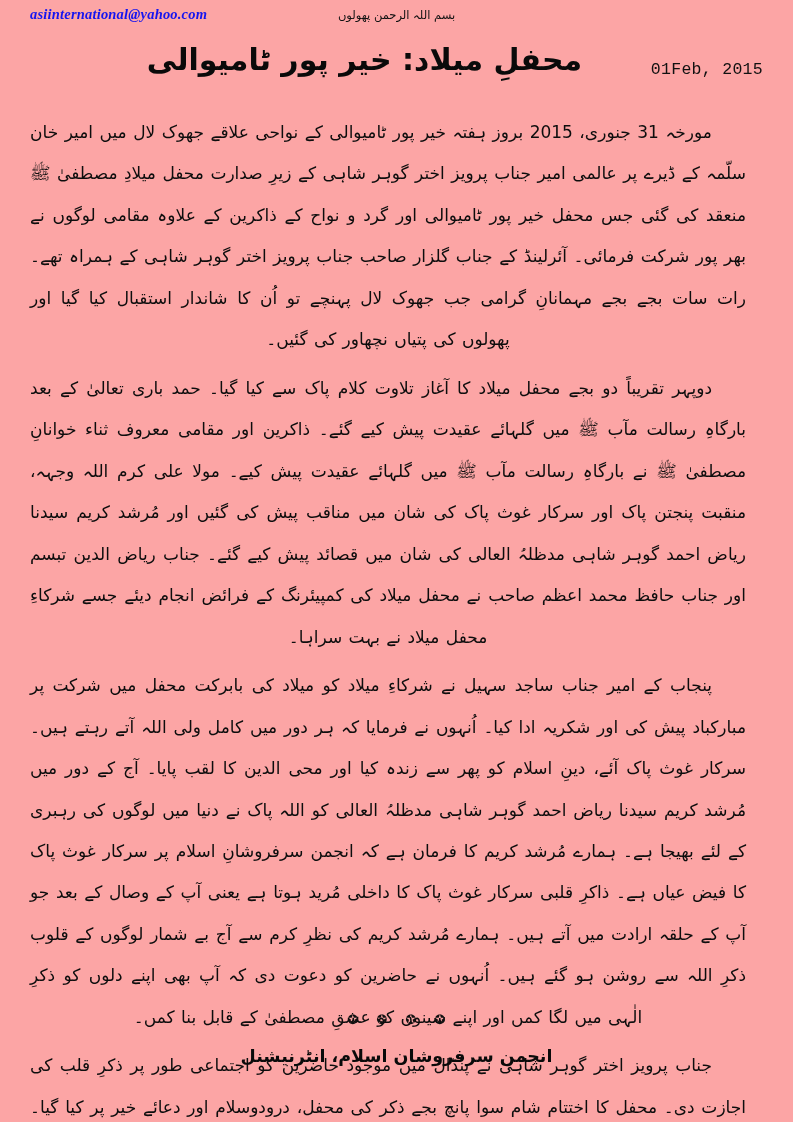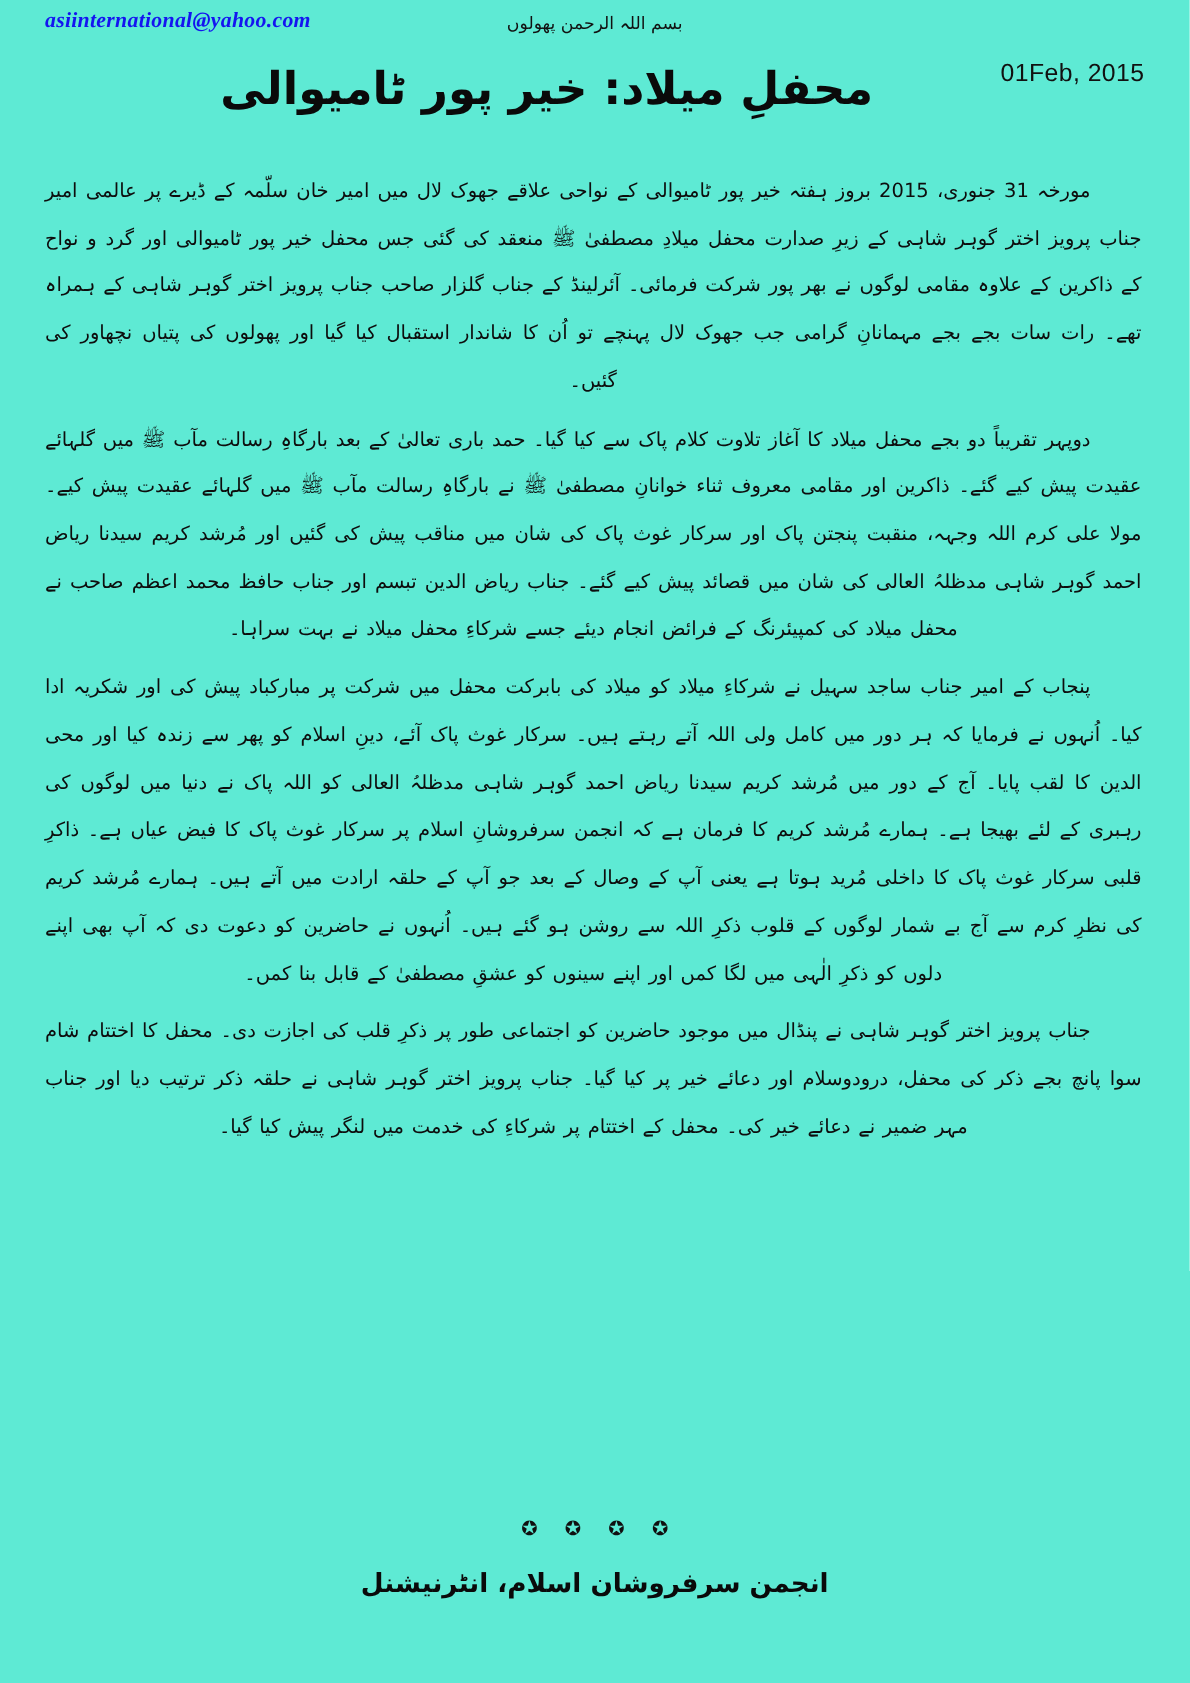"asiinternational@yahoo.com" .page { background: #5eead4 -> #fca5a5 }
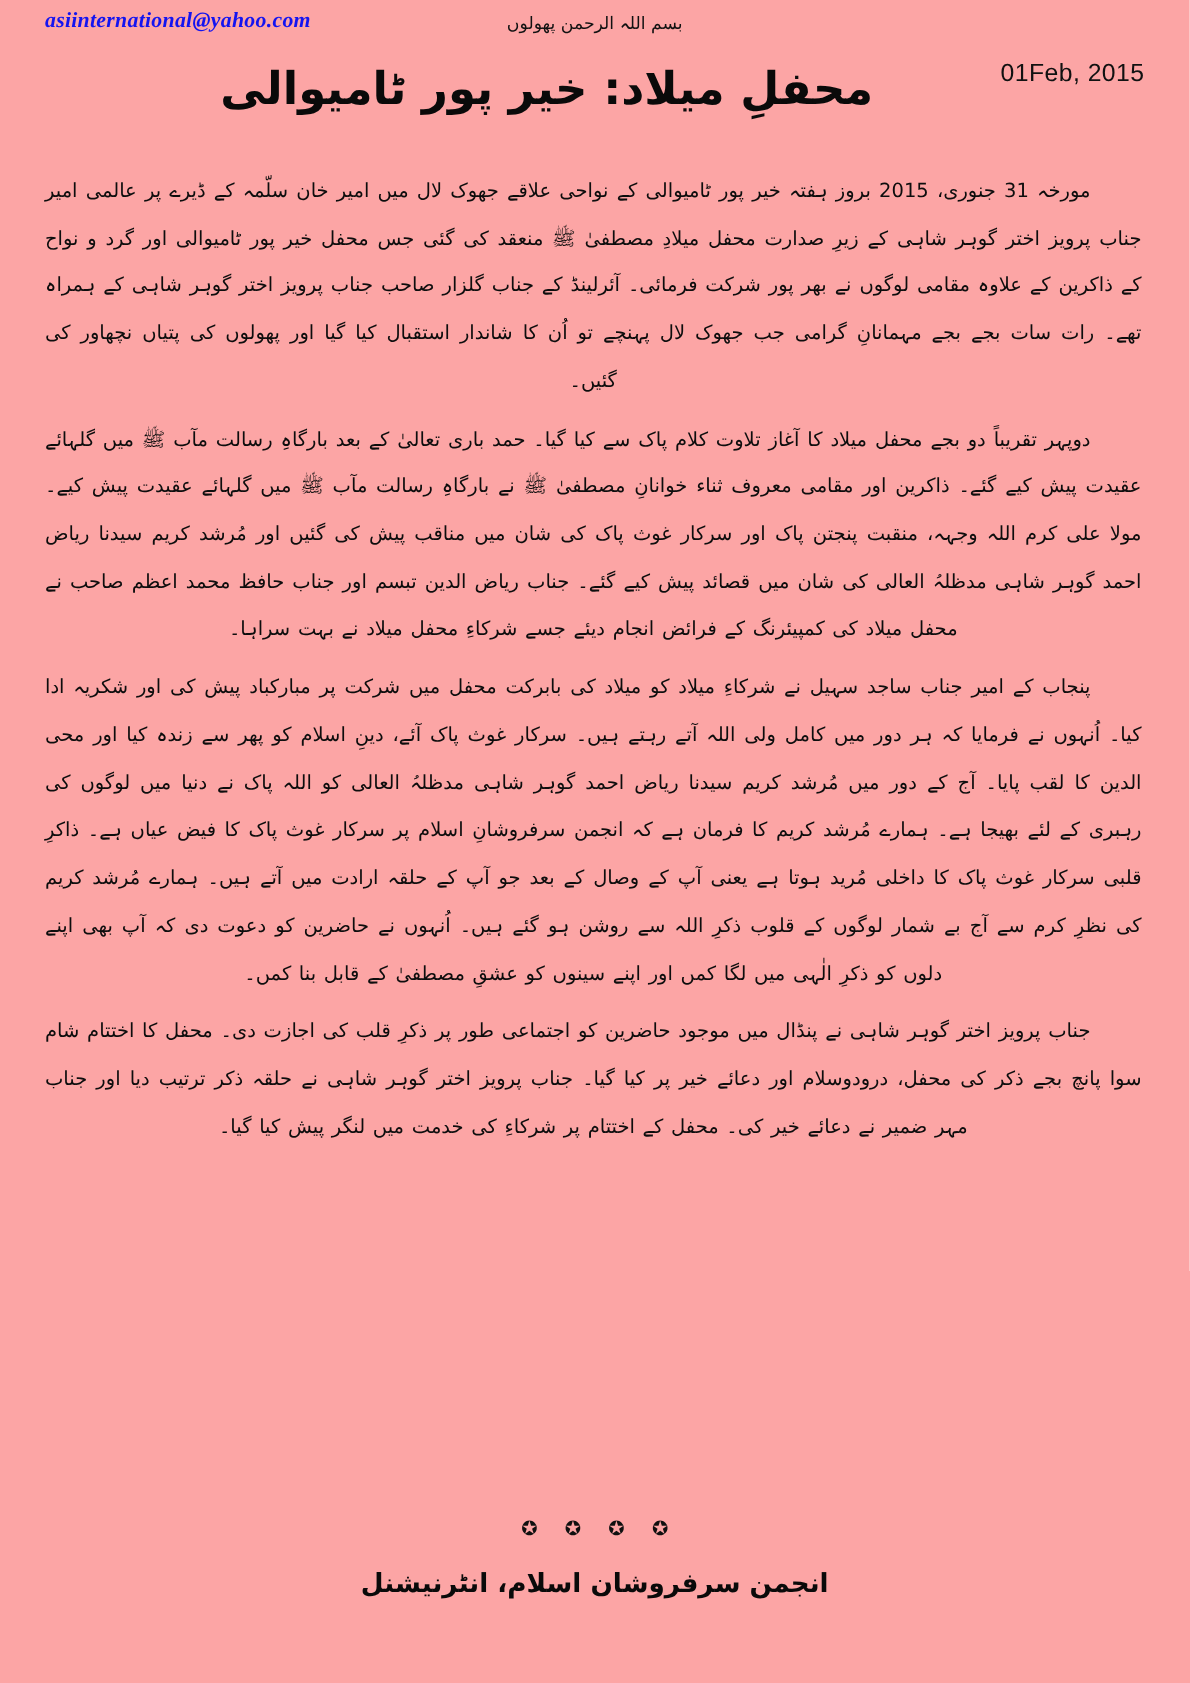"01Feb, 2015" .doc-date { font-family: Liberation Sans, sans-serif -> Liberation Mono, monospace; top: 4px -> 24px }
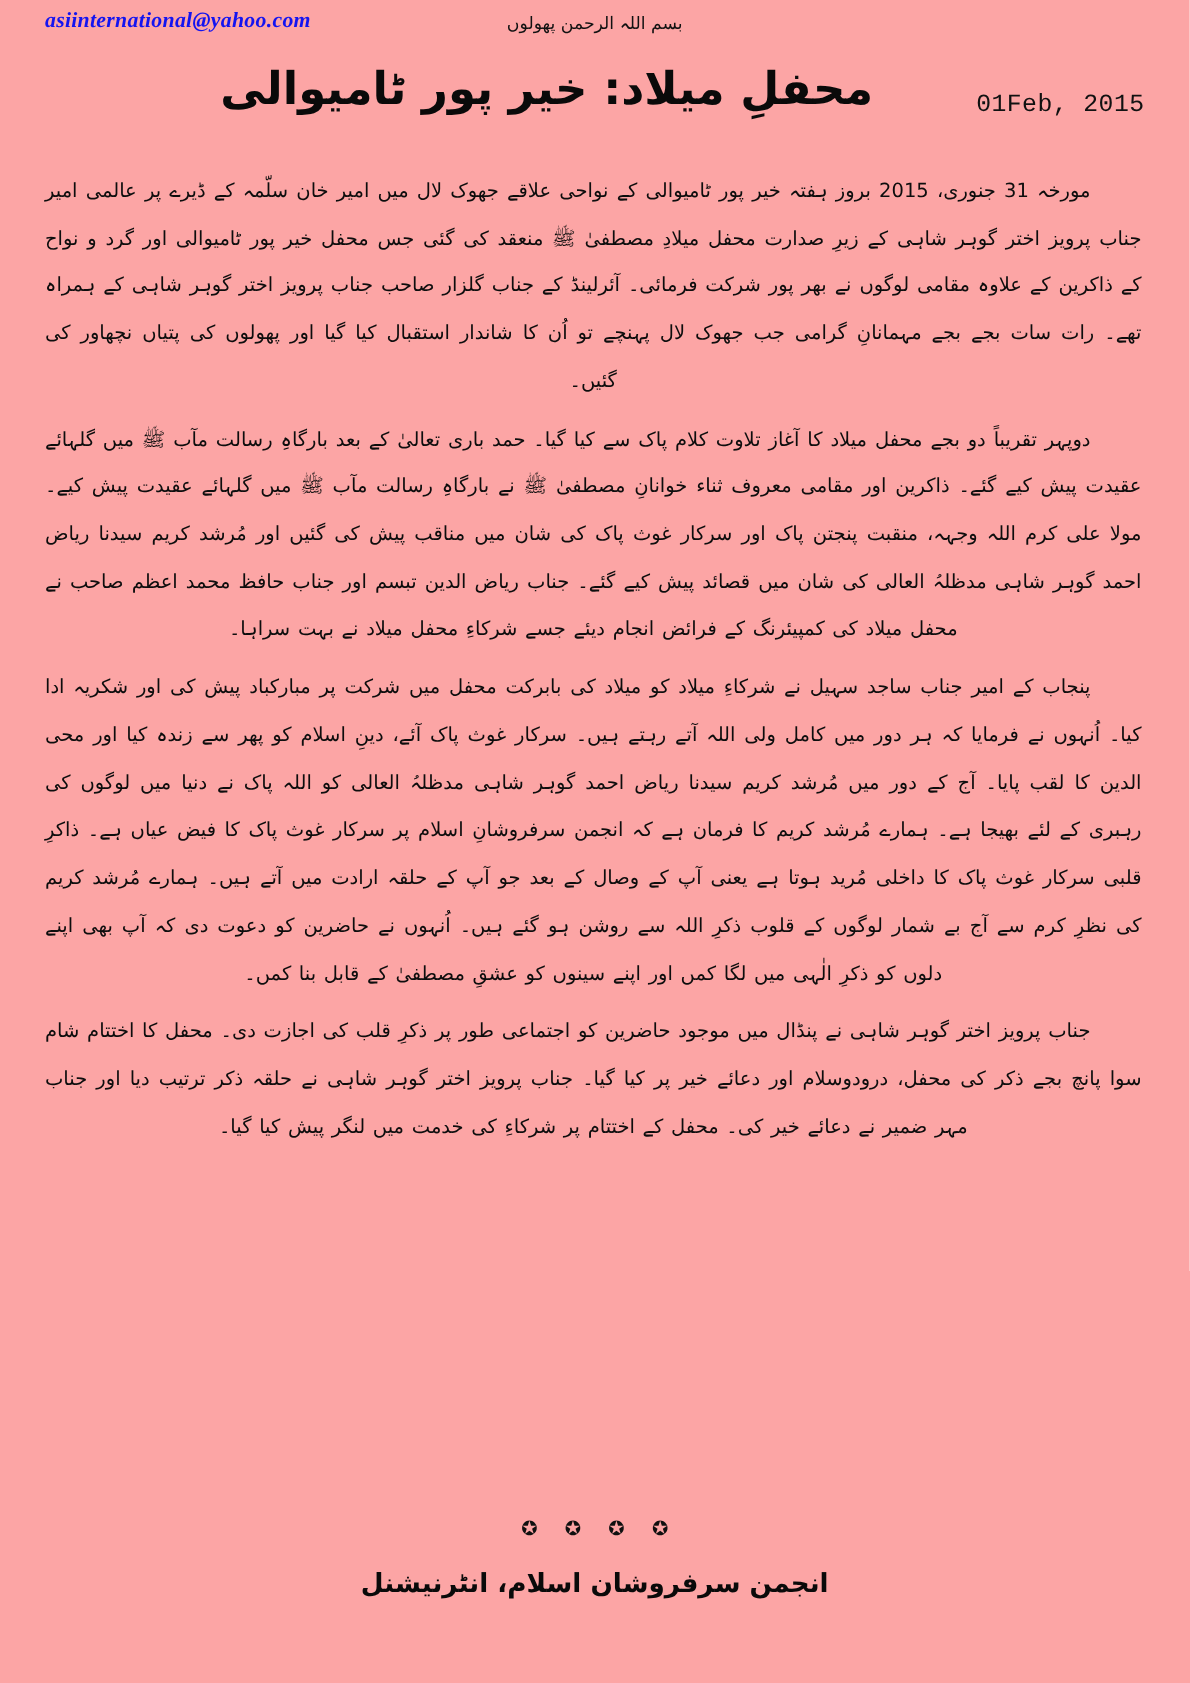"مورخہ 31 جنوری، 2015 بروز" .para { font-size: 13px -> 17px; margin: 0 0 7px 0 -> 0 15px 7px 0 }
